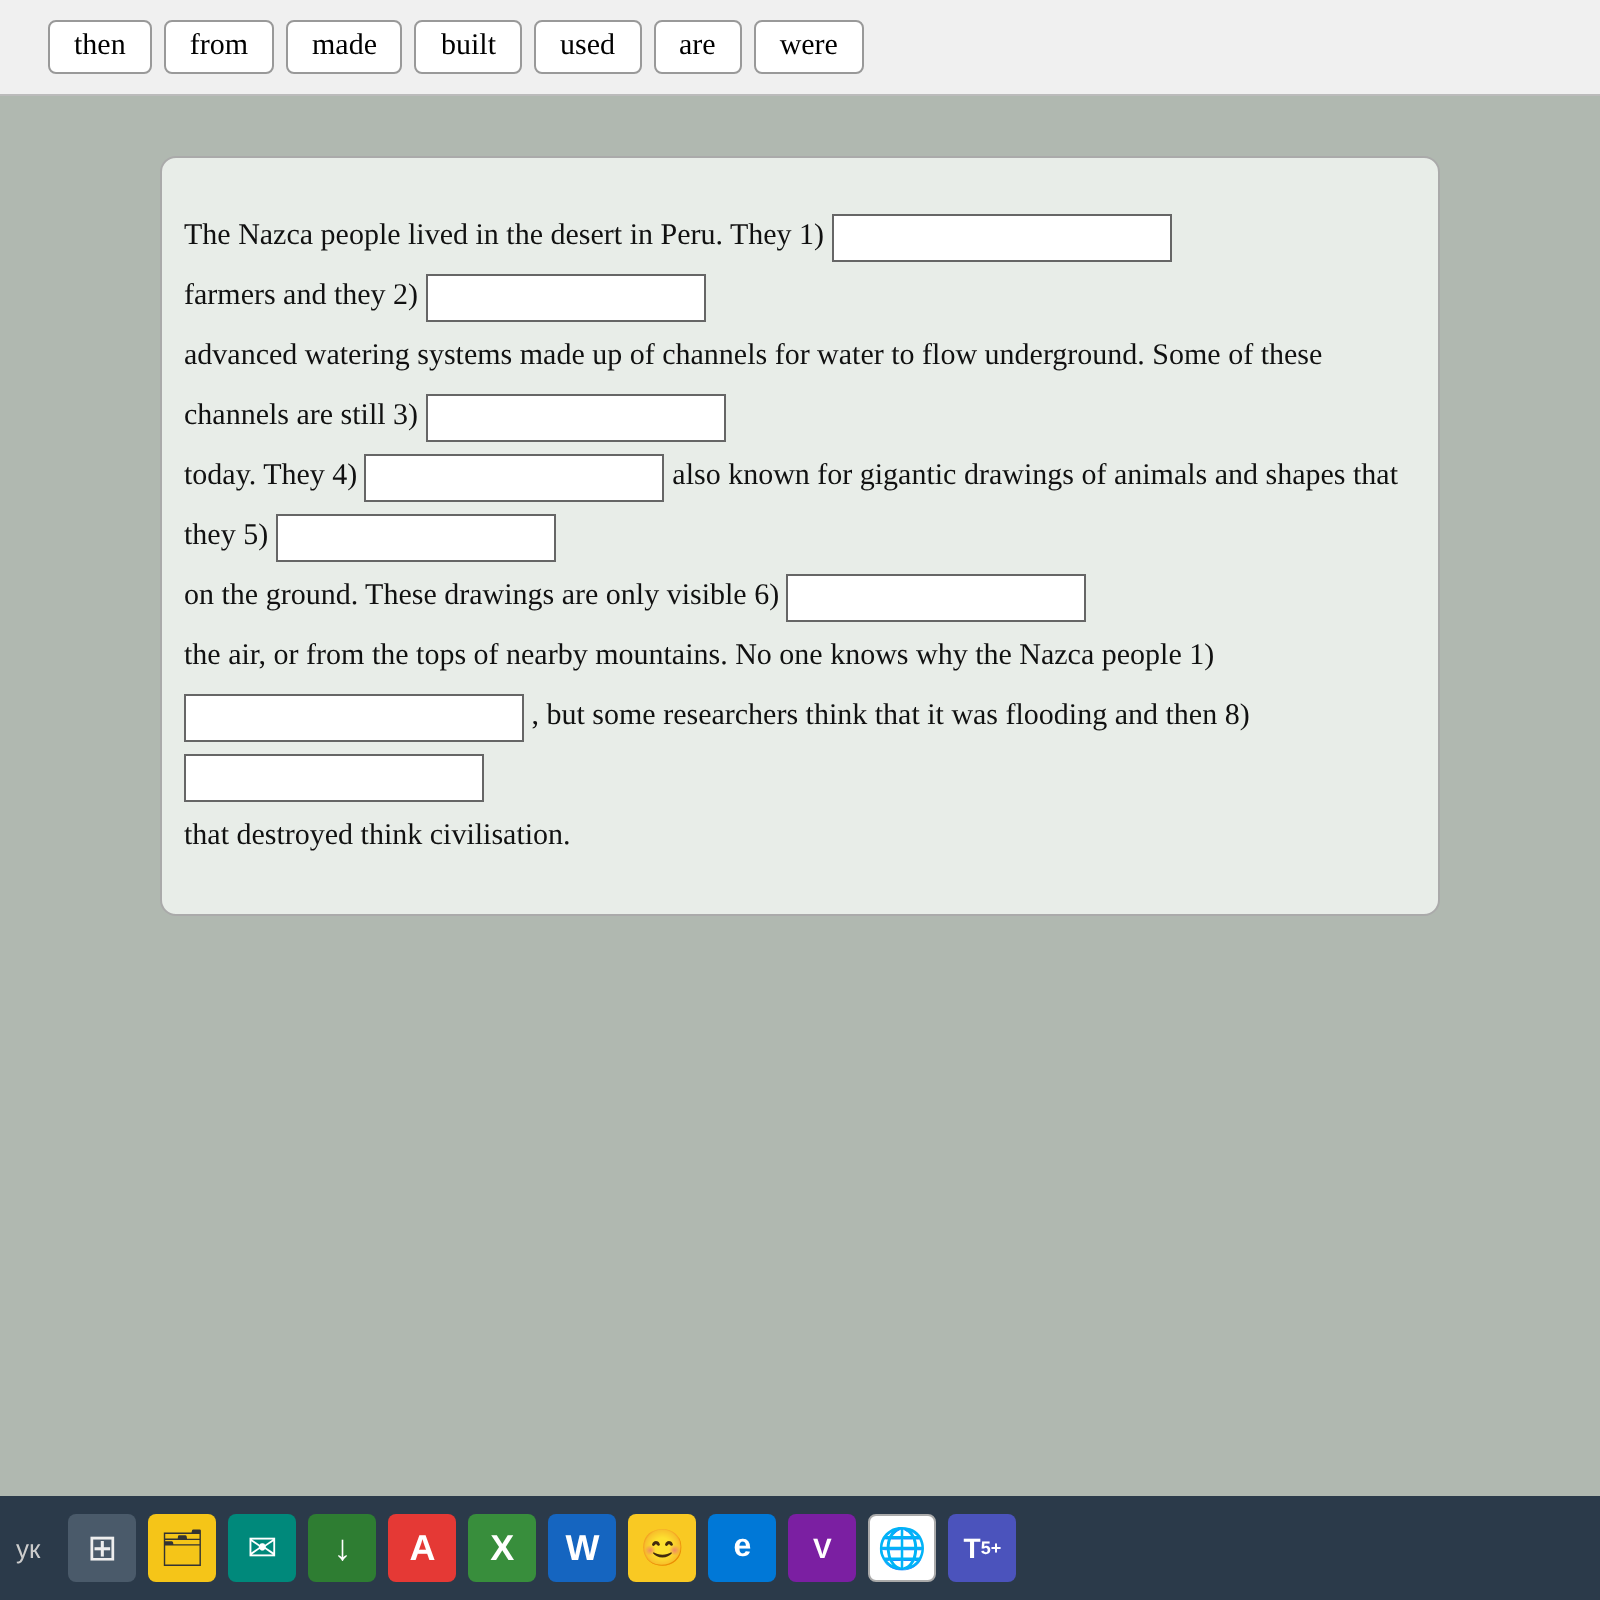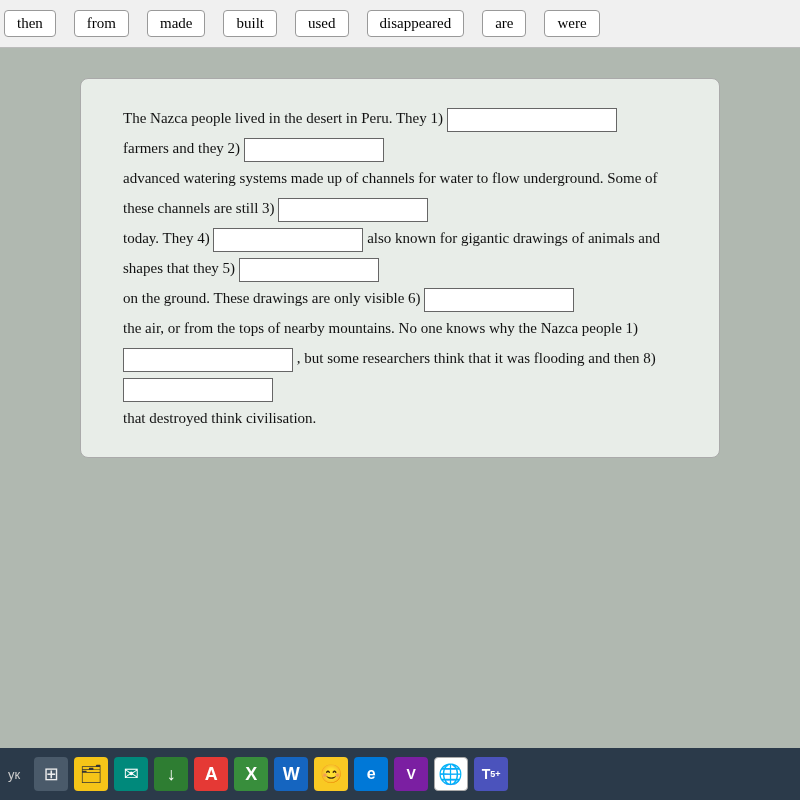"then" .word-bank { gap: 18px -> 6px; padding: 10px 4px -> 10px 24px }
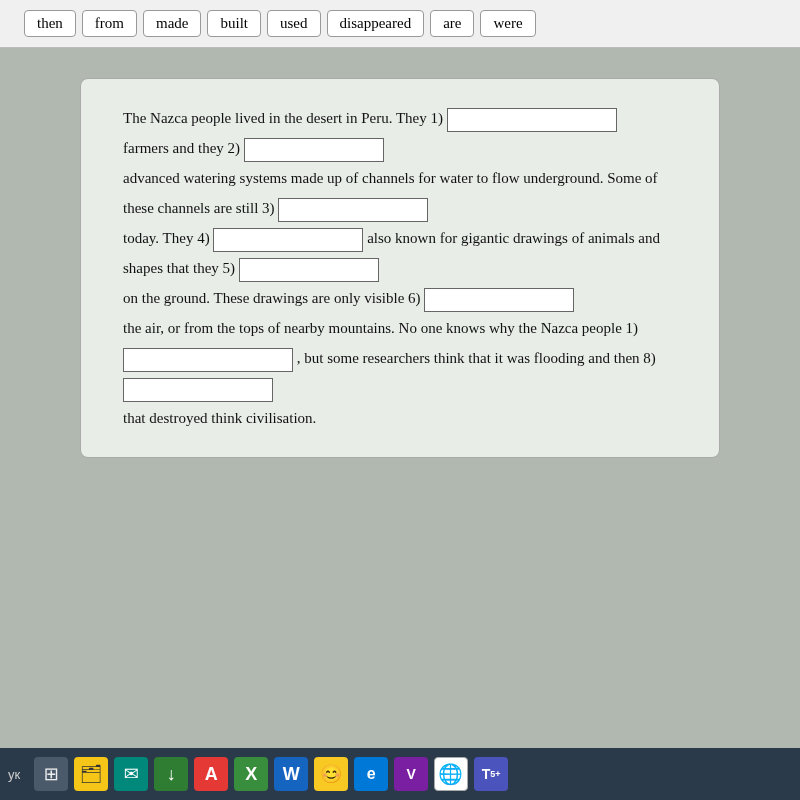"disappeared" span.word-chip { html: <span>disappeared</span> -> none }
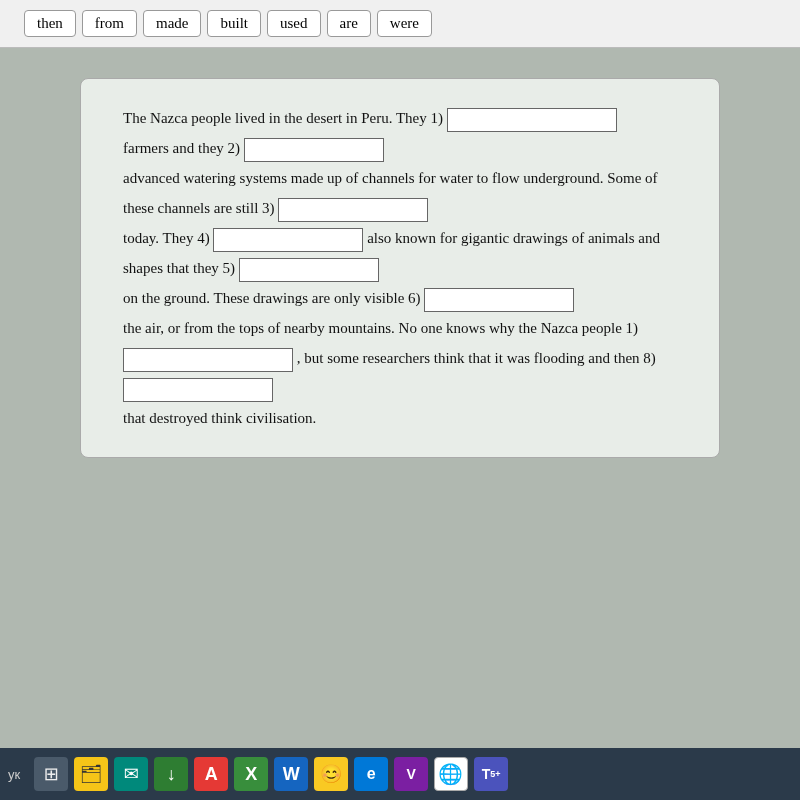"The Nazca people lived in" .exercise-box { padding: 24px 42px -> 24px 11px }
